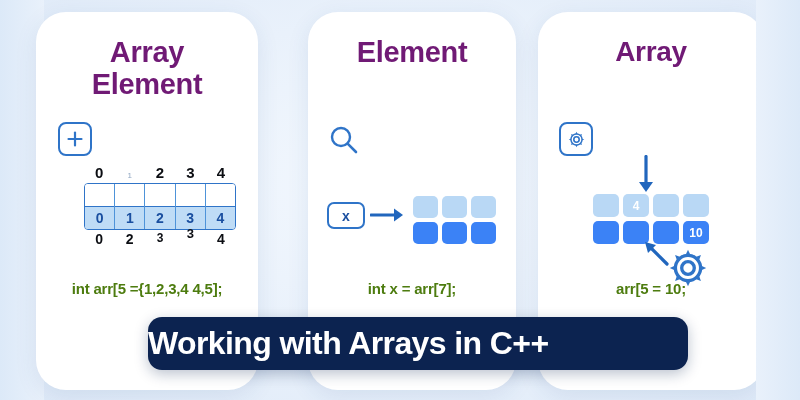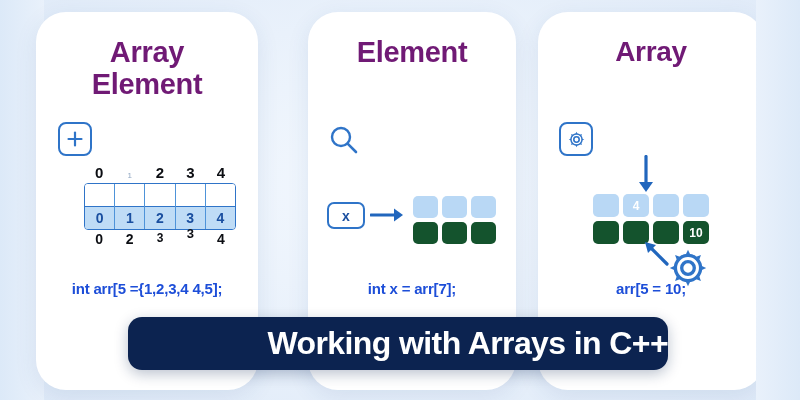"10" .blk.dark { background: #14532d -> #3b82f6 }
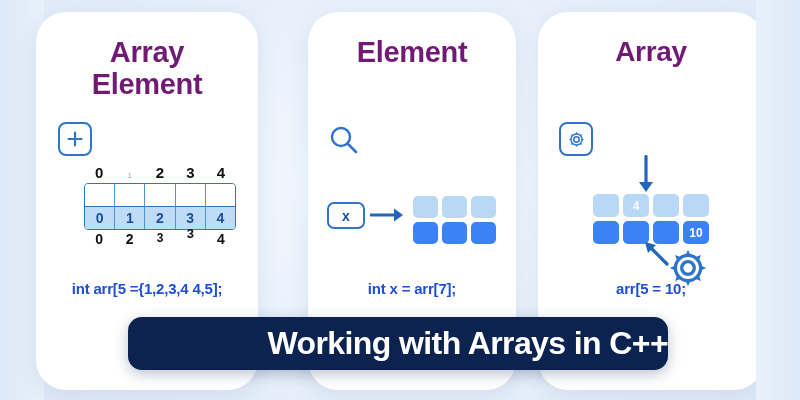"int arr[5 ={1,2,3,4 4,5];" .code-line { color: #1d4ed8 -> #4d7c0f }
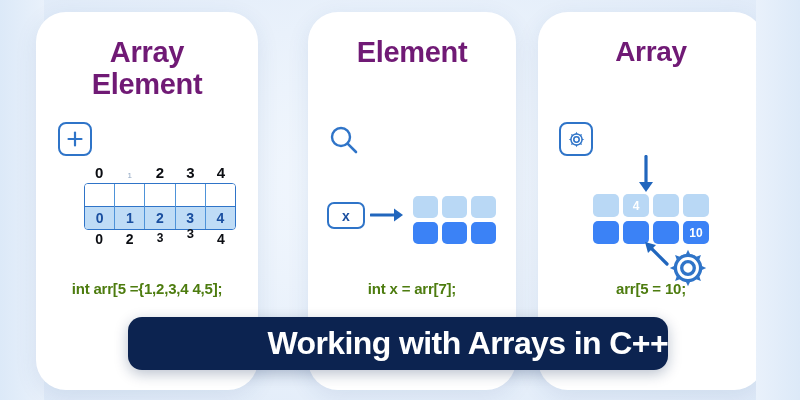"Working with Arrays in C++" .banner { justify-content: flex-end -> flex-start; left: 128px -> 148px }
